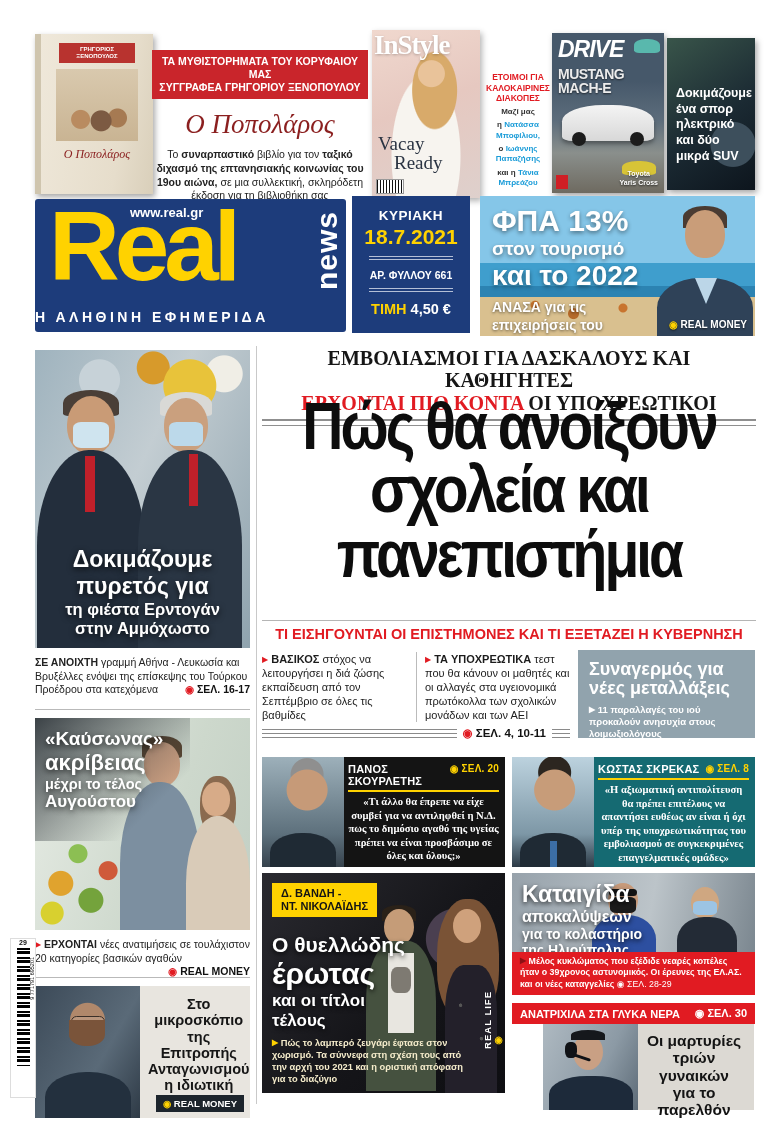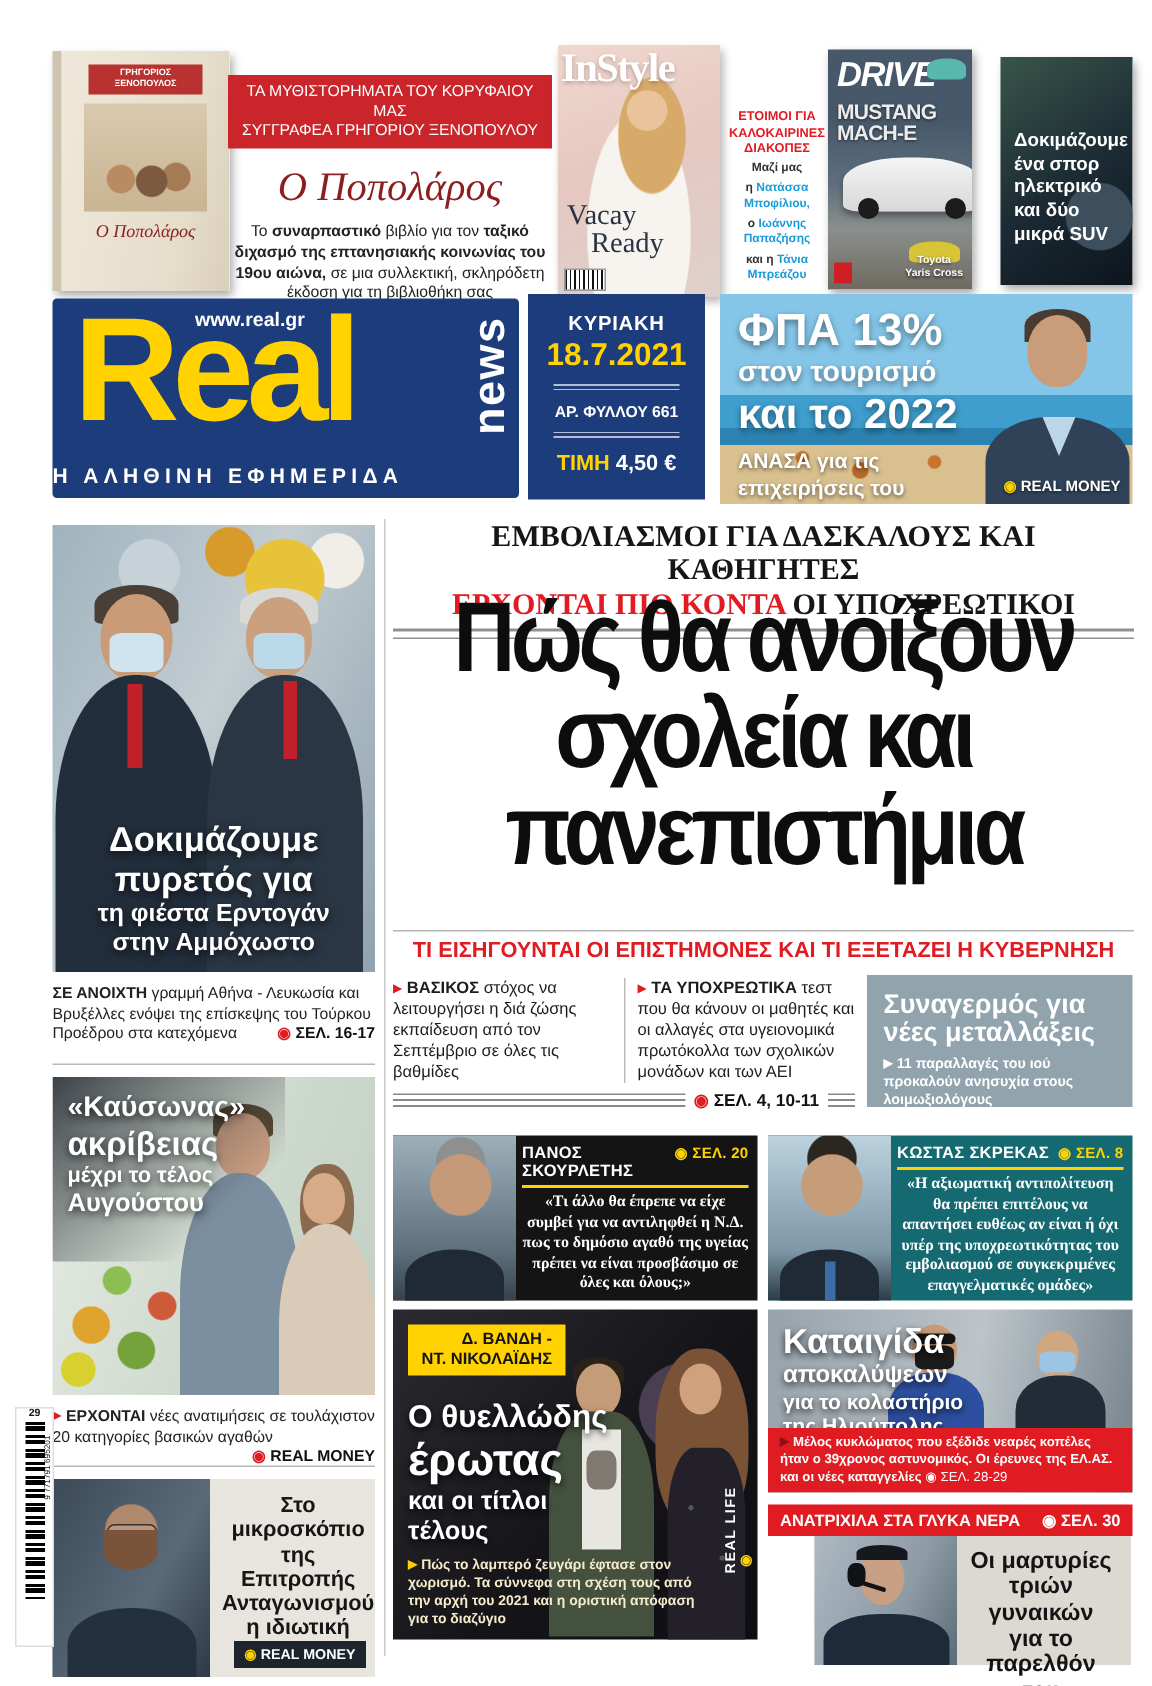"ΤΑ ΜΥΘΙΣΤΟΡΗΜΑΤΑ ΤΟΥ ΚΟΡΥΦΑΙΟΥ ΜΑΣ" .book-promo .banner { font-weight: normal -> bold }
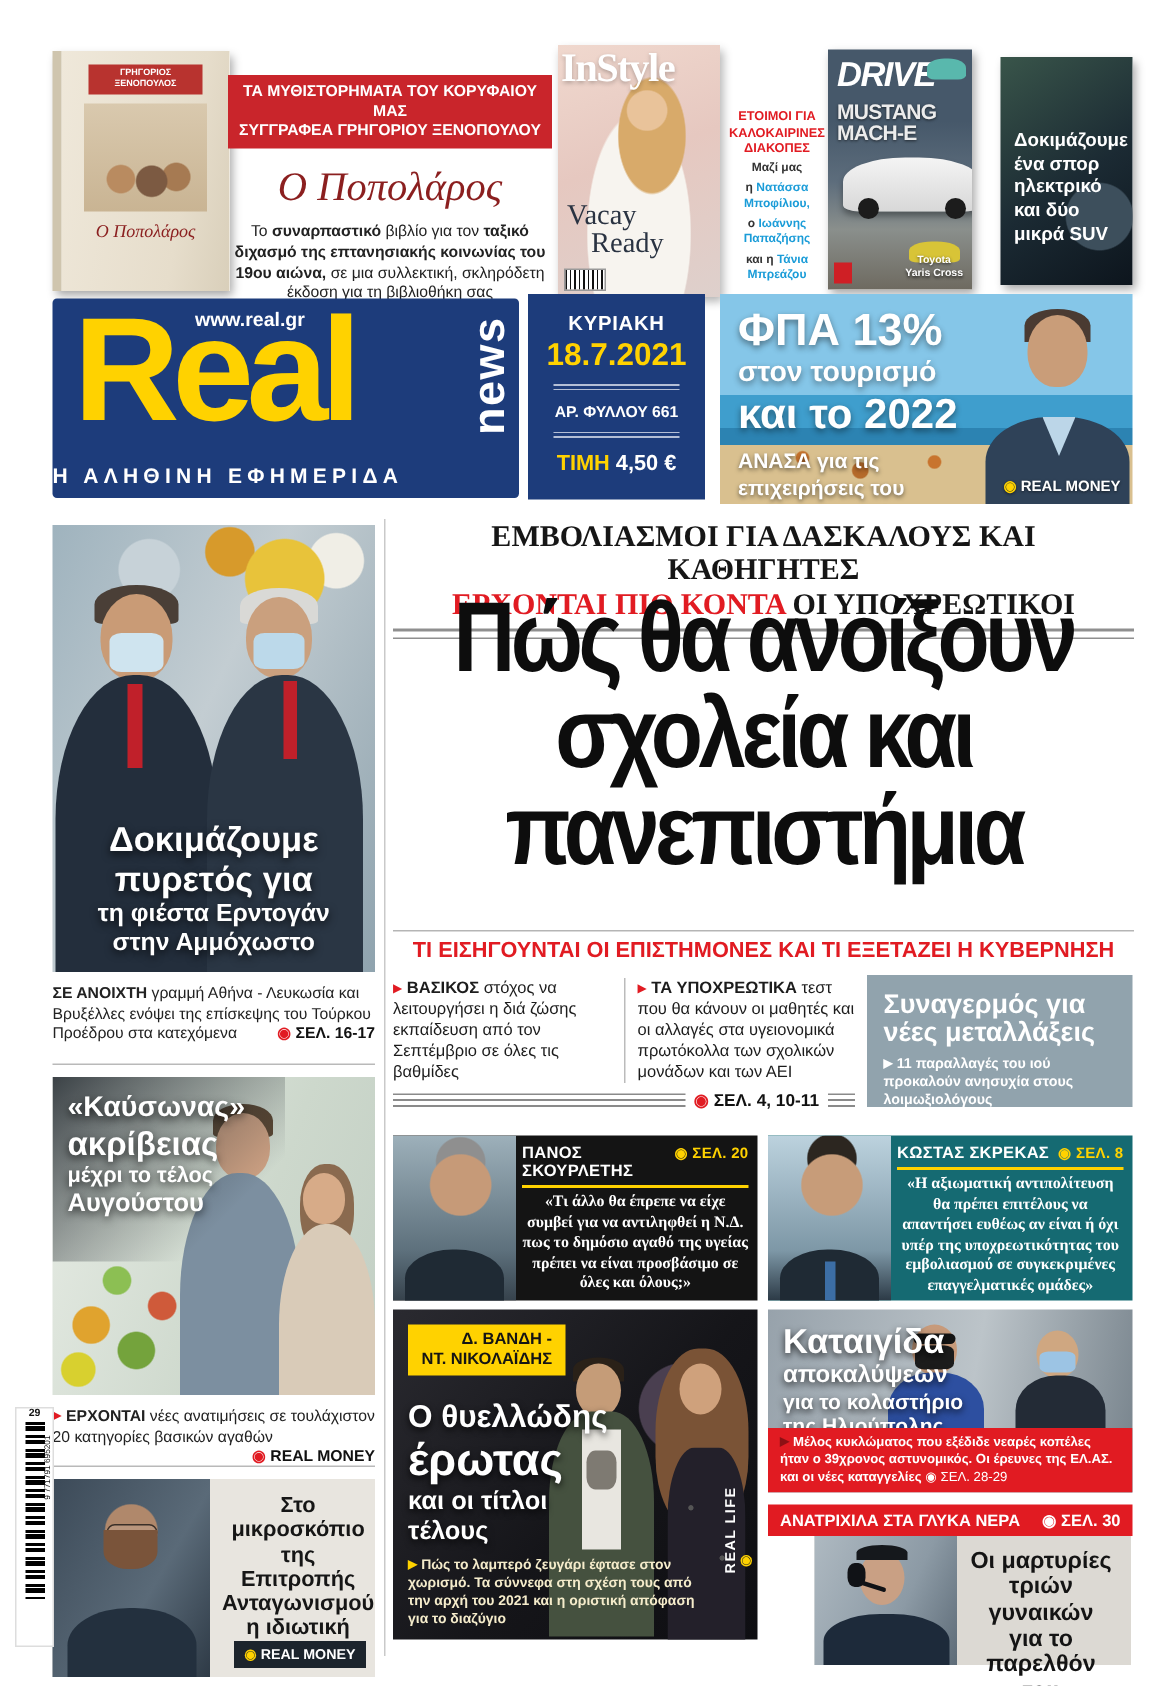"DRIVE" .drive { width: 96px -> 112px }
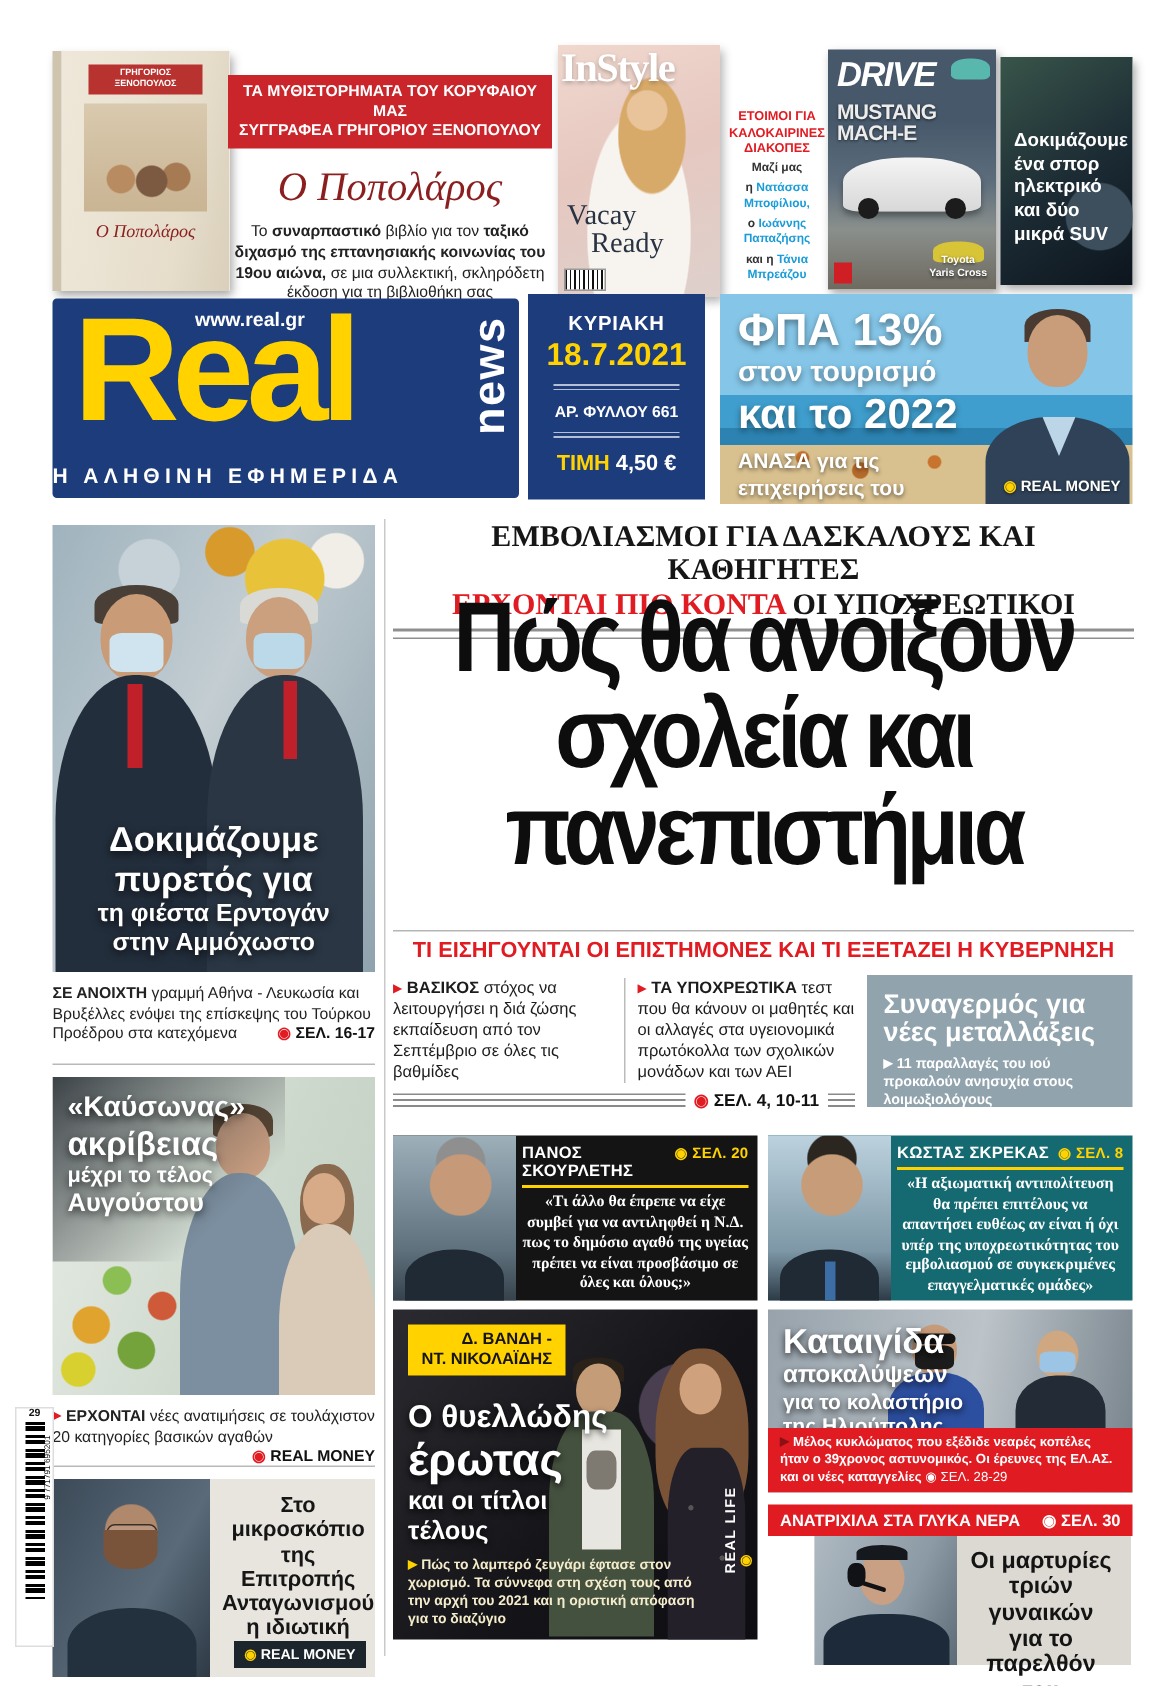"Δ. ΒΑΝΔΗ -" .vandi .vlabel { text-align: right -> left }
